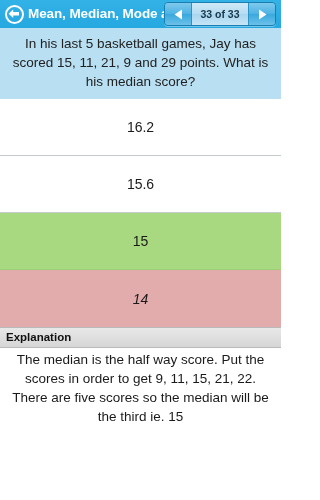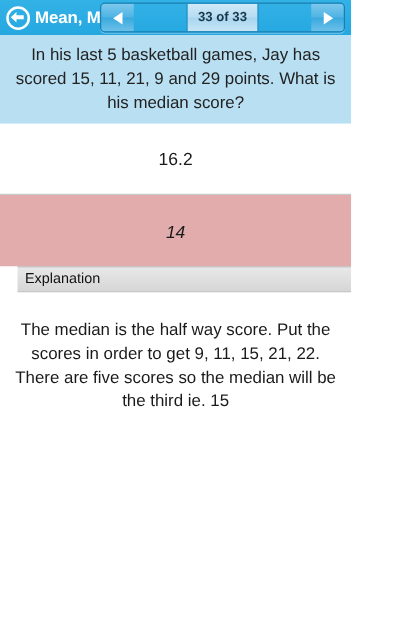"33 of 33" .pager { gap: 42px -> none }
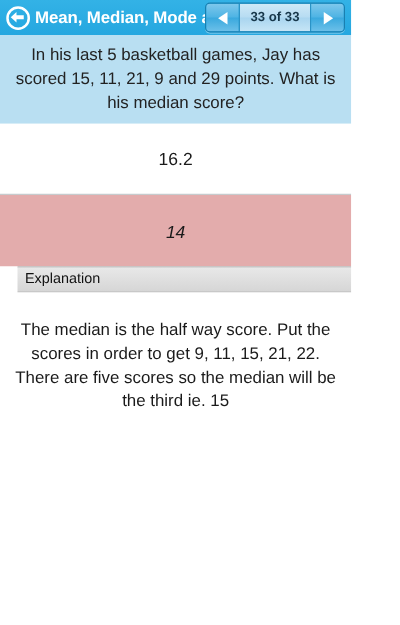"15.6" div.option { html: none -> <div>15.6</div> }
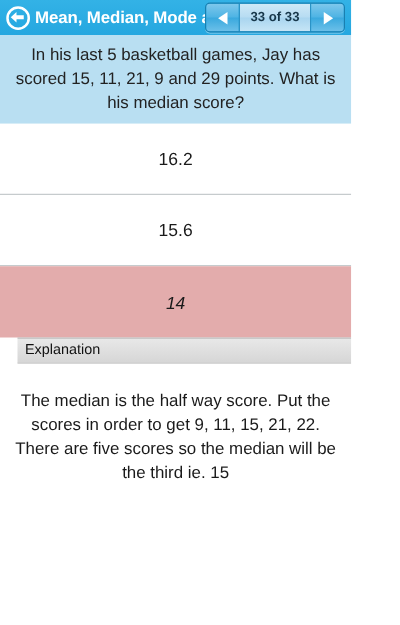"15" div.option { html: none -> <div>15</div> }
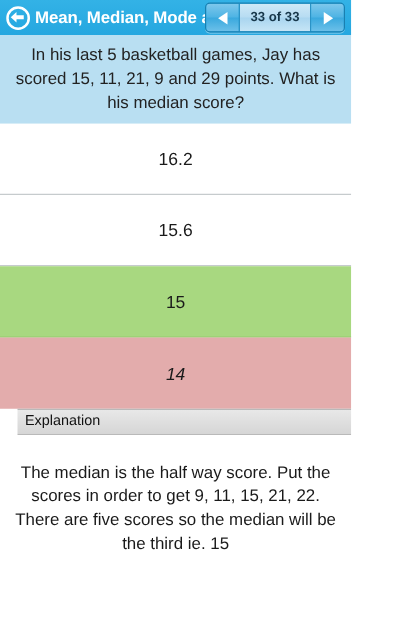"Explanation" .explanation-header { font-weight: normal -> bold; margin-left: 14px -> none }
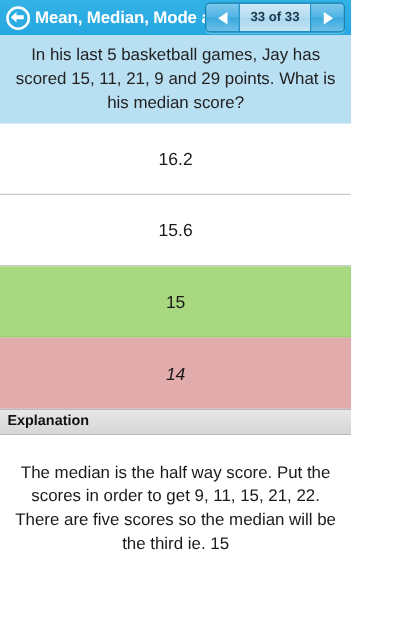"The median is the half" .explanation-body { padding: 20px 8px 0 8px -> 2px 8px 0 8px }
